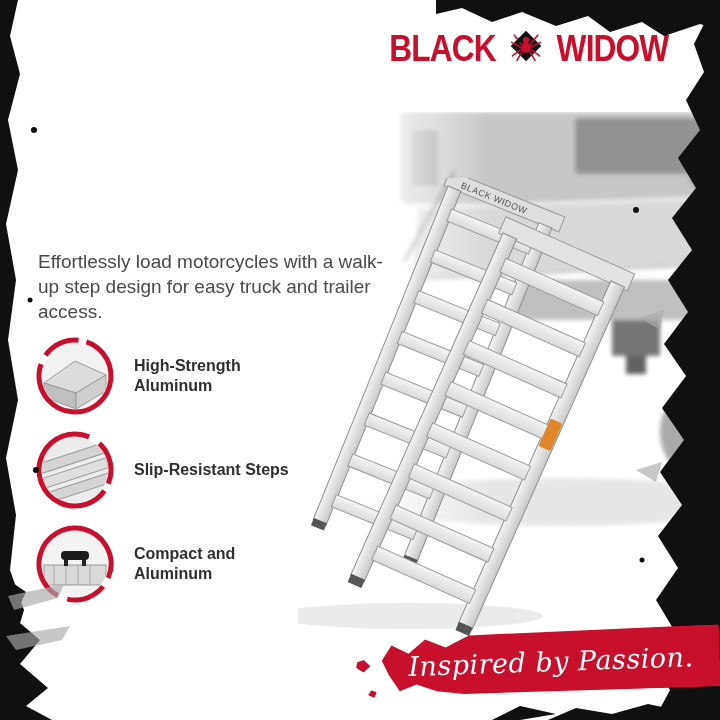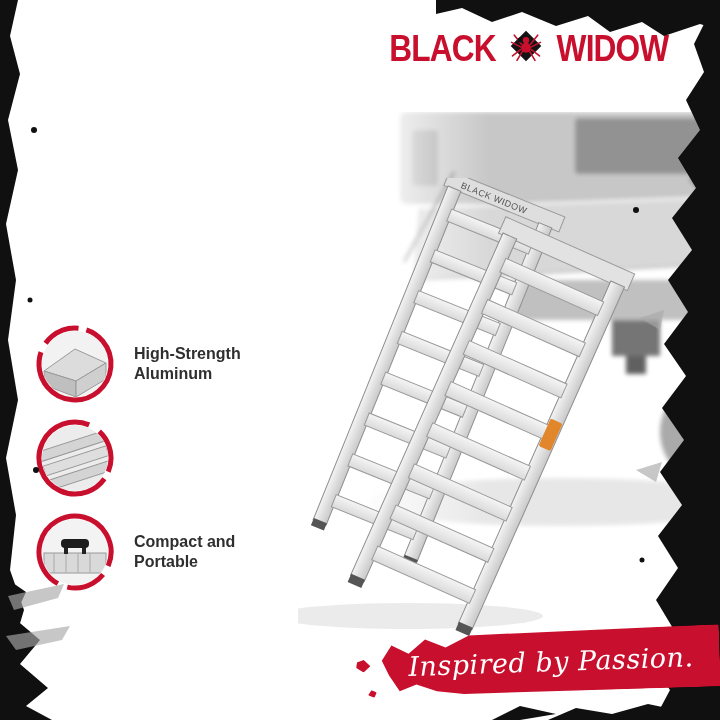"Effortlessly load motorcycles with a" p.description { html: none -> <p>Effortlessly load motorcycles with a walk-up step design for easy truck and trailer access.</p> }
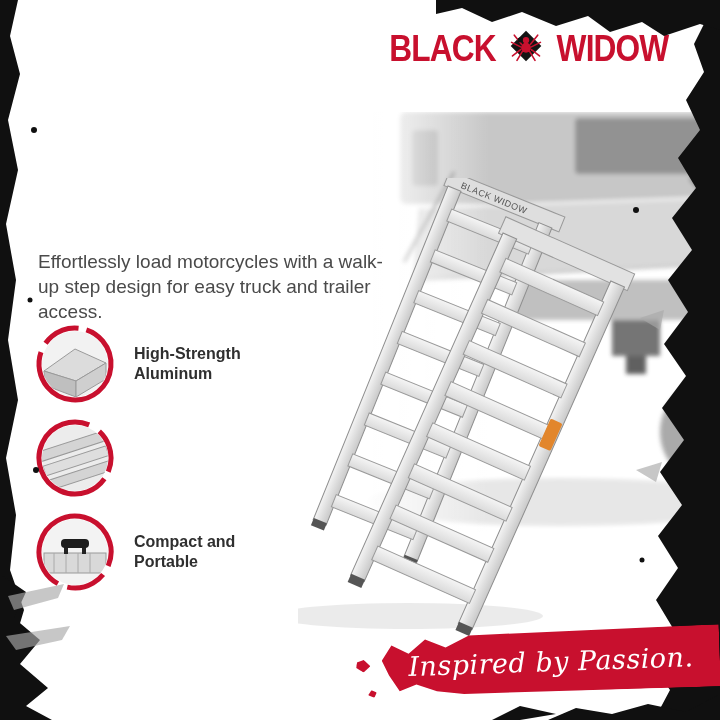"High-Strength Aluminum" .features { top: 324px -> 336px }
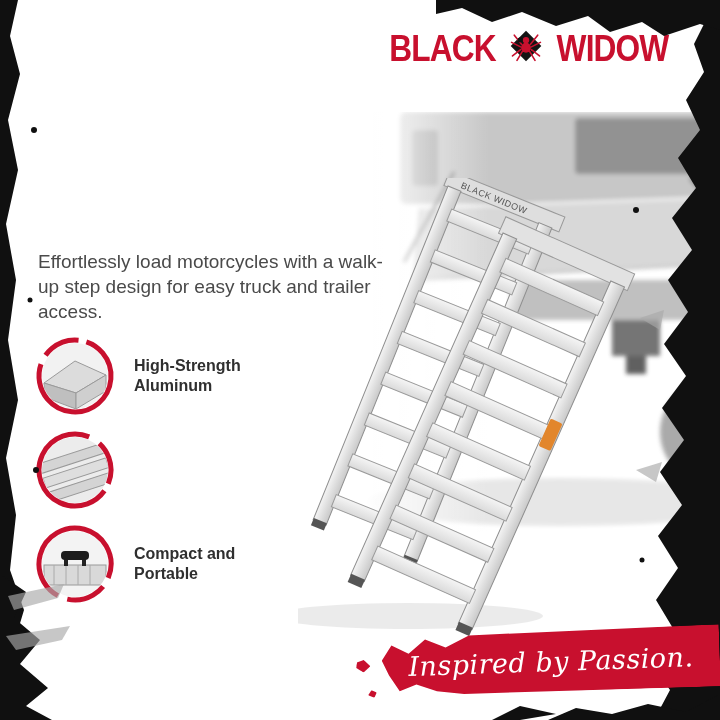"Slip-Resistant Steps" div.feature-label { html: none -> <div>Slip-Resistant Steps</div> }
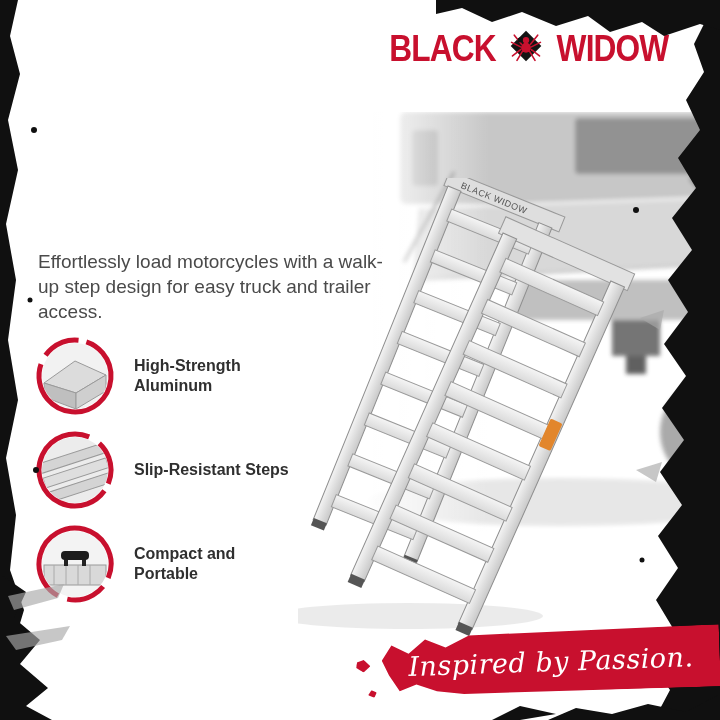"Compact and Portable" div.feature-label { text: Portable -> Aluminum }
